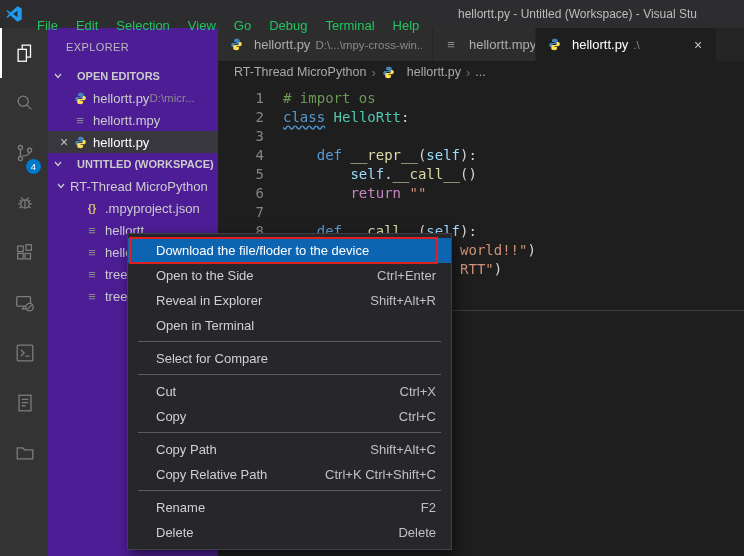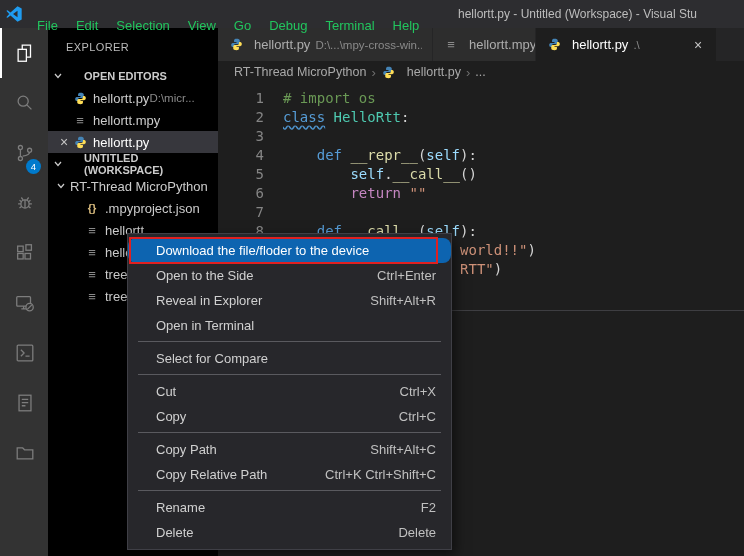"EXPLORER" .sidebar { background: #000000 -> #4c1d95 }
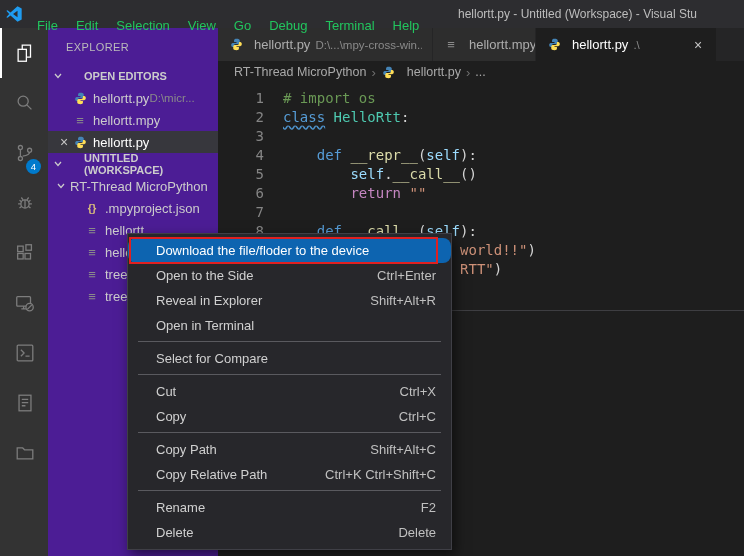"OPEN EDITORS" .section-header { gap: 19px -> 12px }
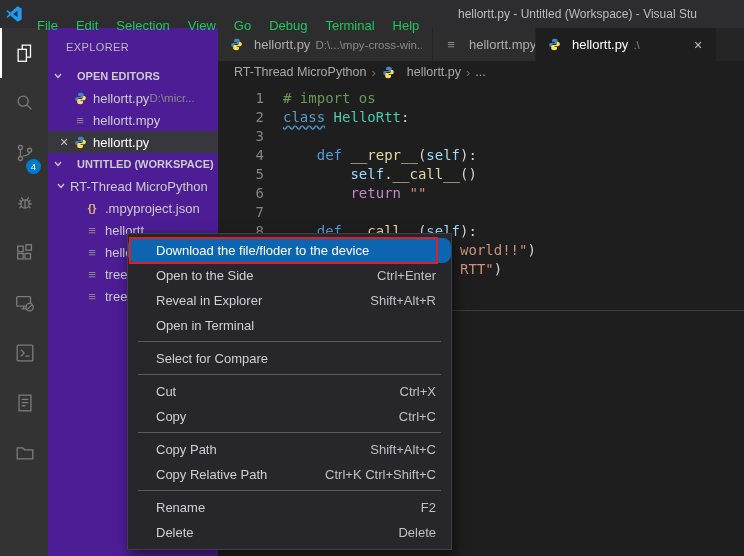"Download the file/floder to the" .menu-item { border-radius: 8px -> none }
